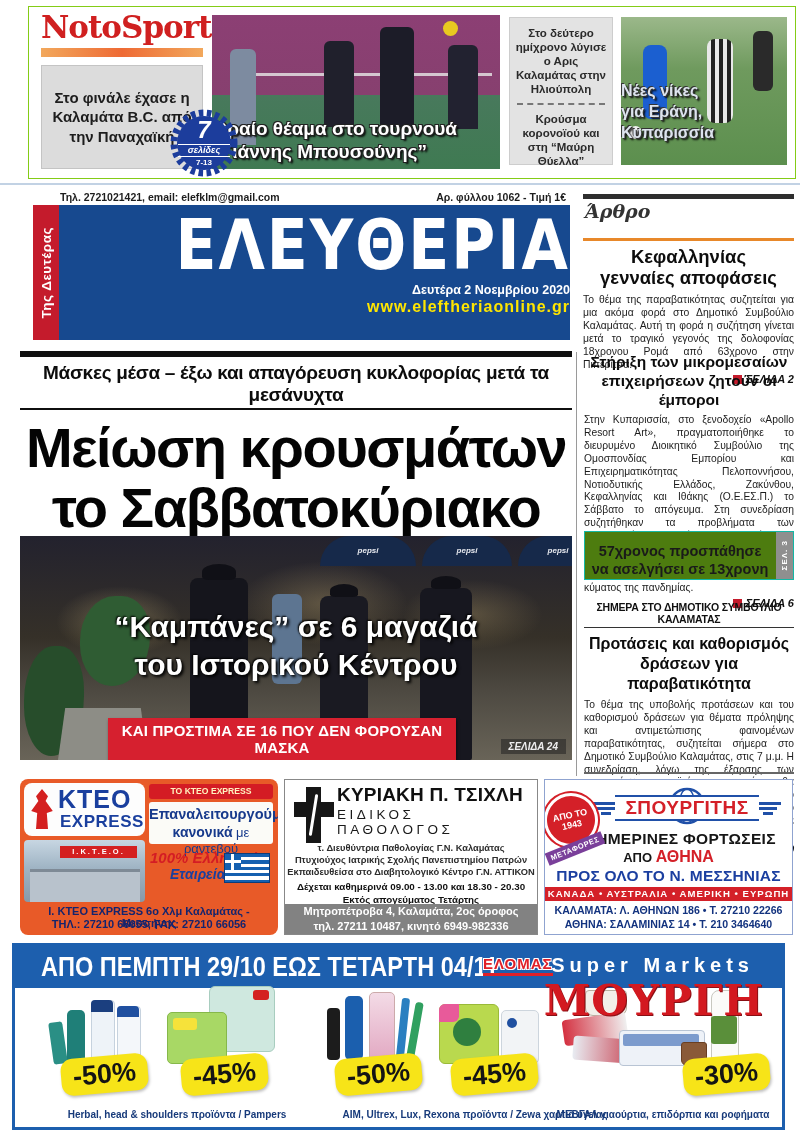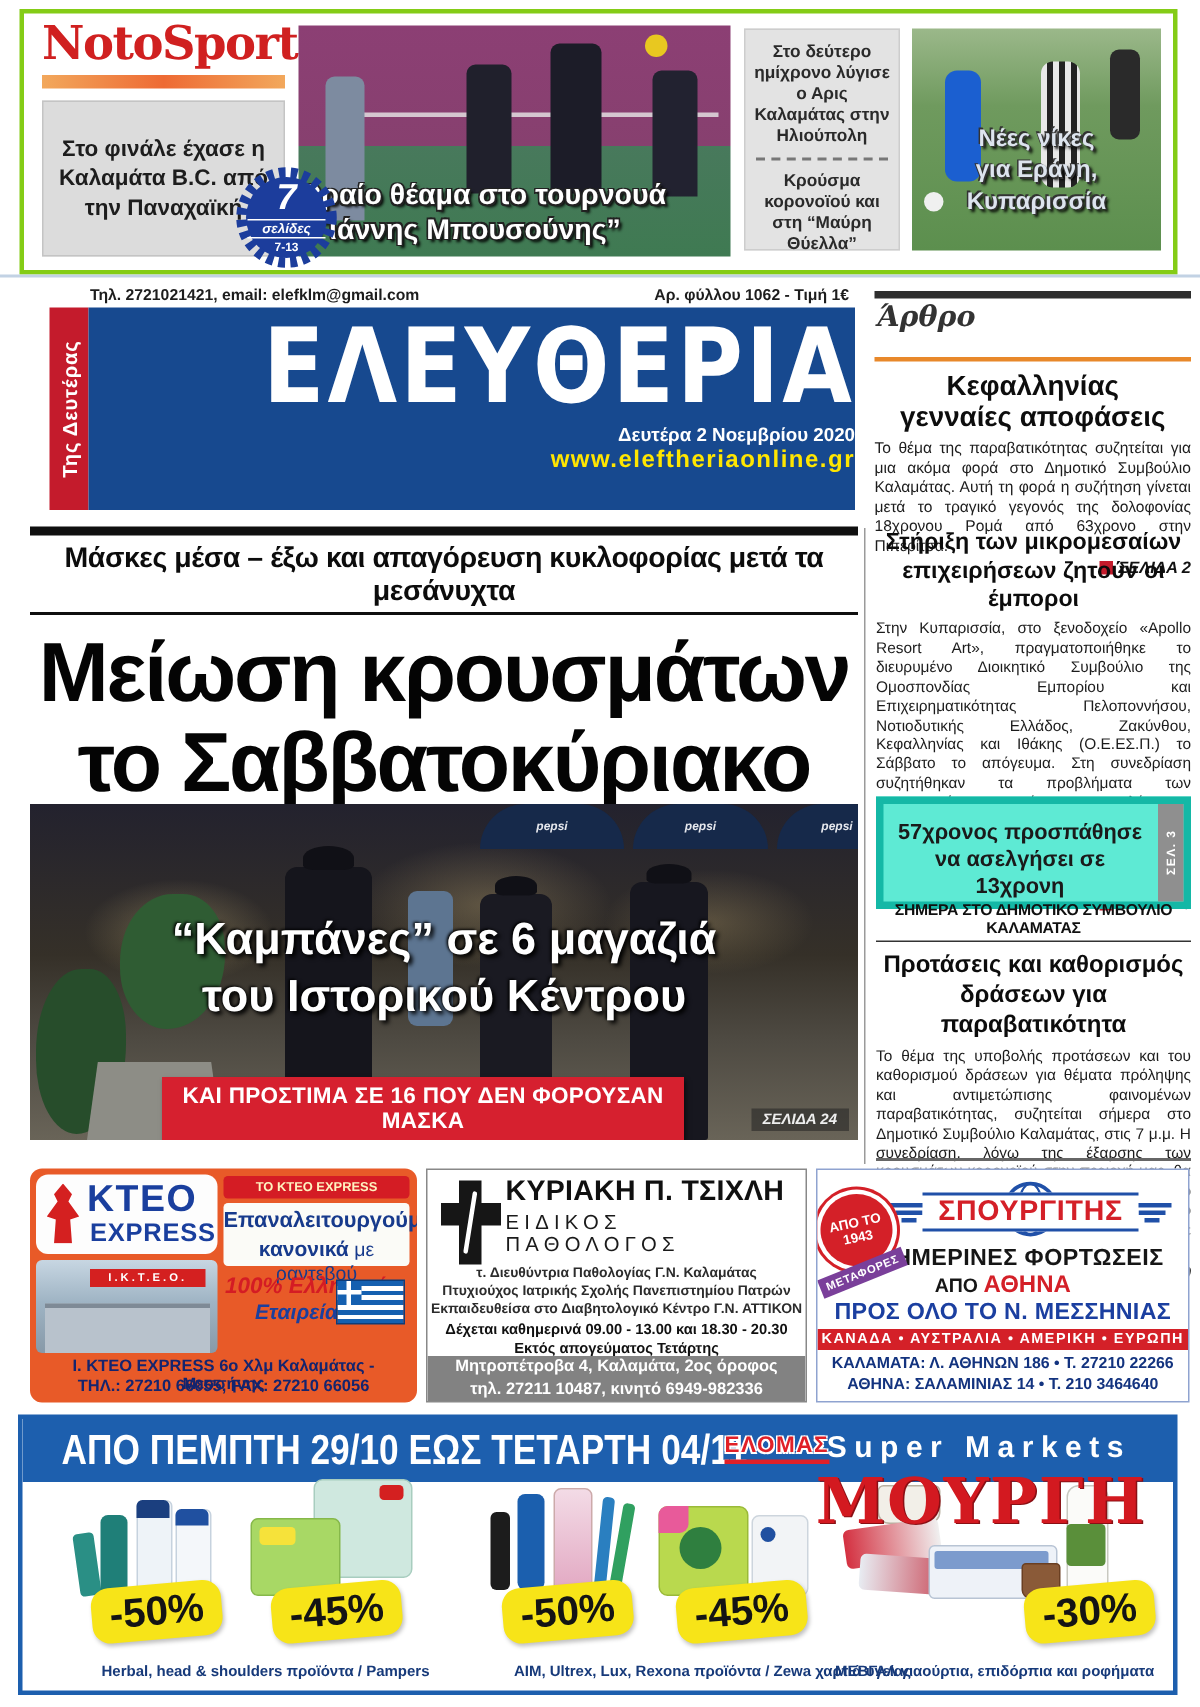"NotoSport" .sports { border: 3px solid #84cc16 -> 1px solid #84cc16; left: 13px -> 28px }
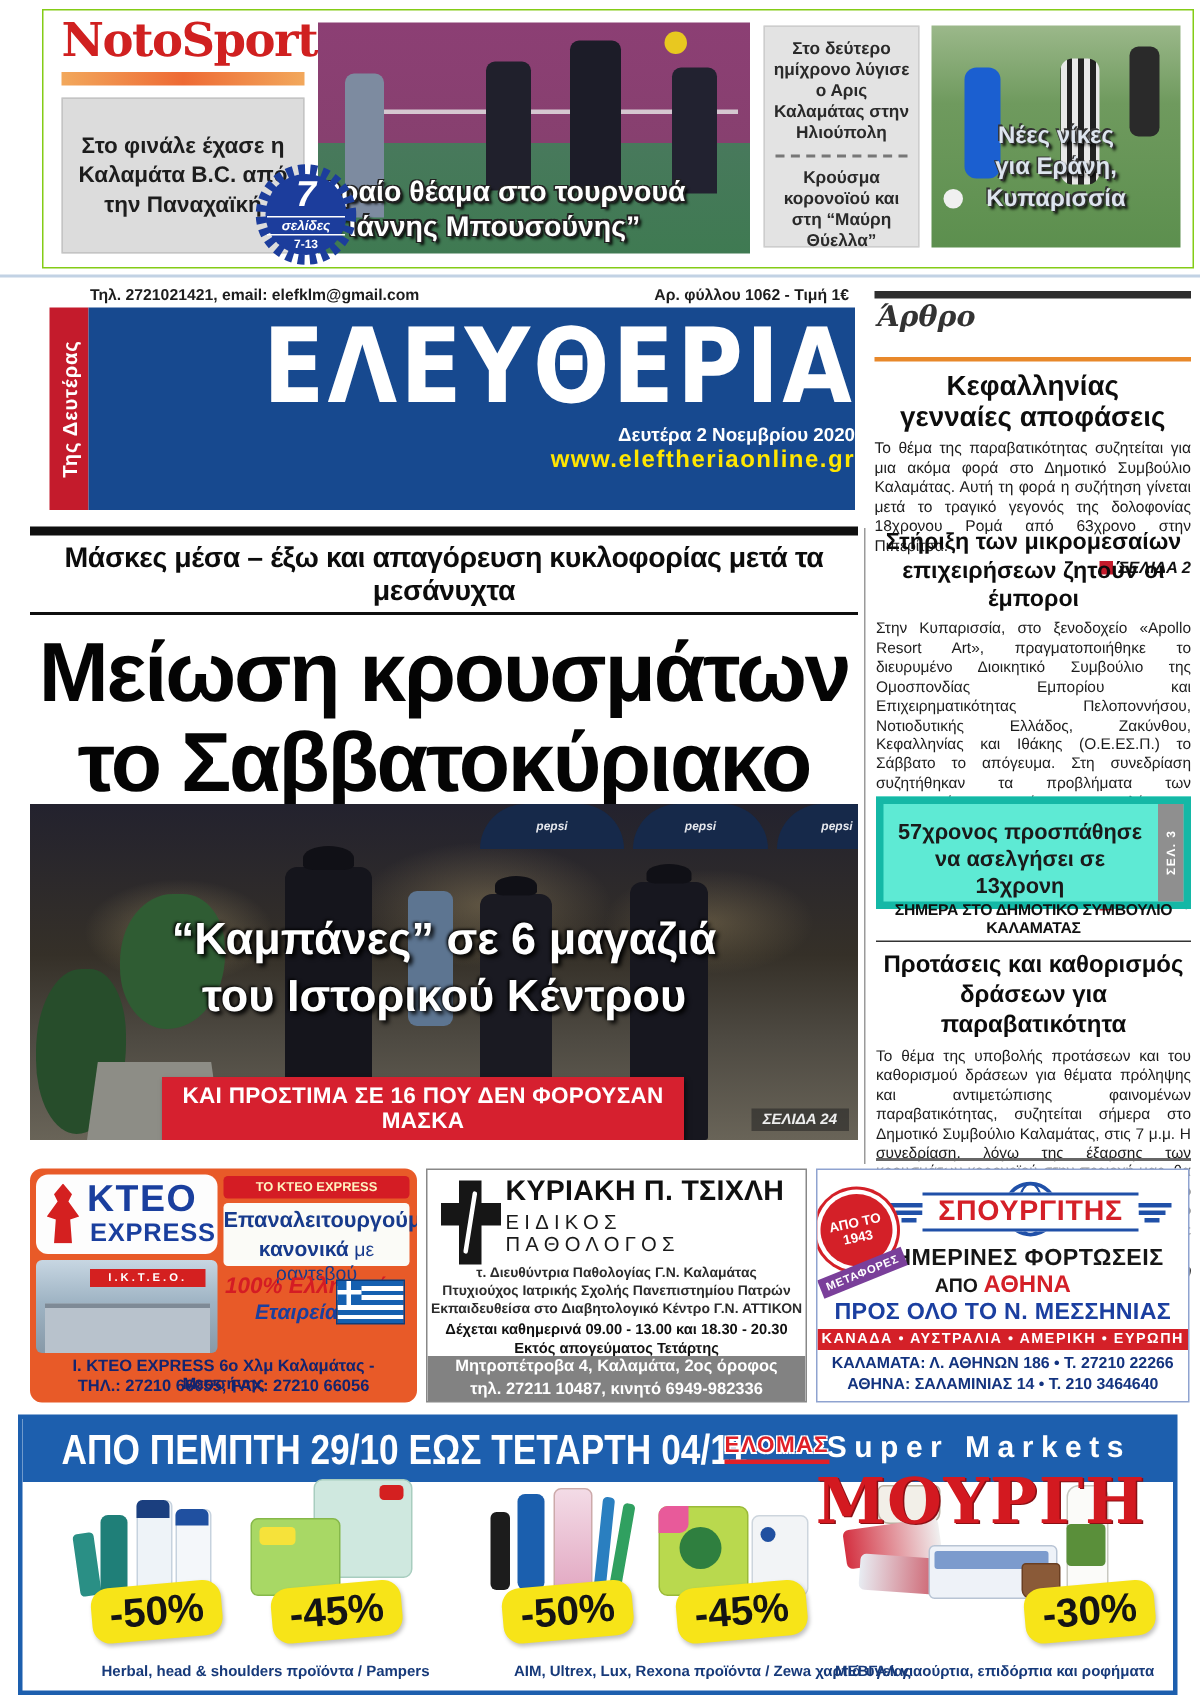"Νέες νίκες" .fcap { text-align: center -> left }
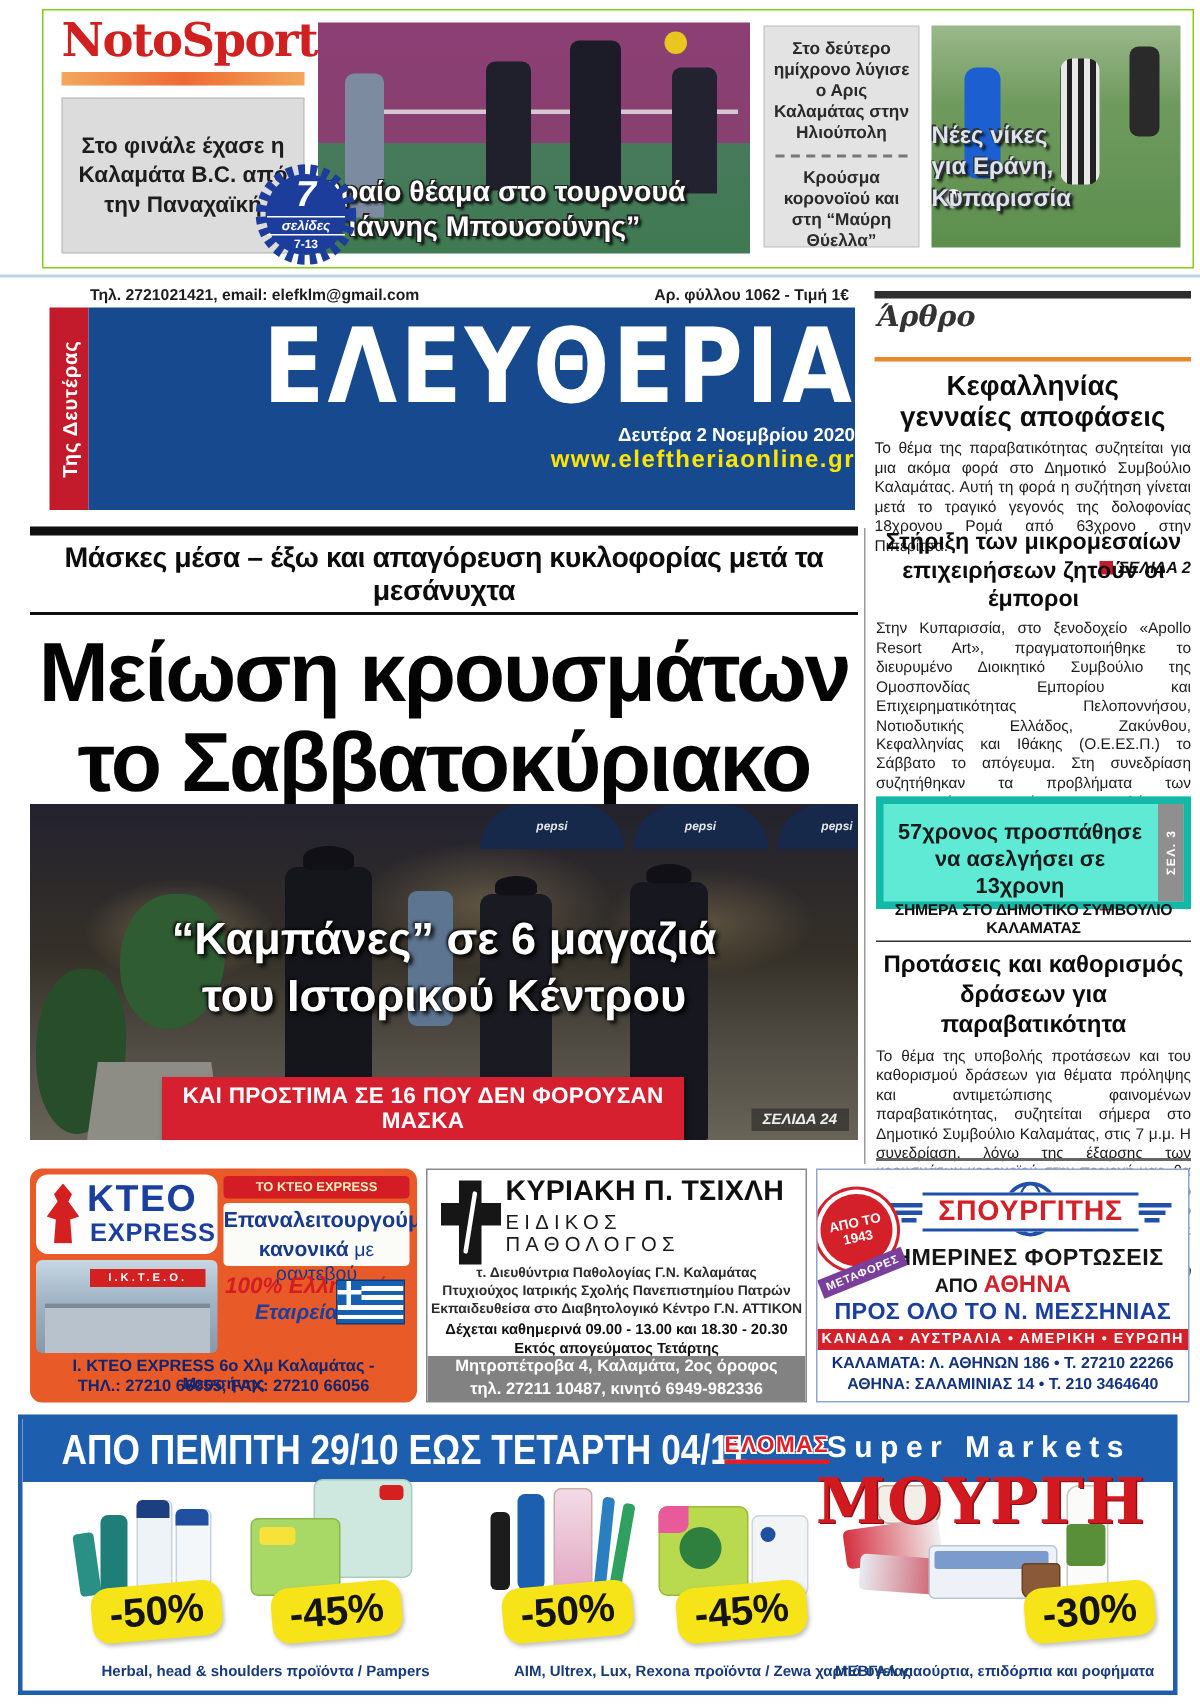"57χρονος προσπάθησε να ασελγήσει σε" .brief { background: #5eead4 -> #4d7c0f; border: 5px solid #14b8a6 -> 1px solid #14b8a6; height: 75px -> 49px }
